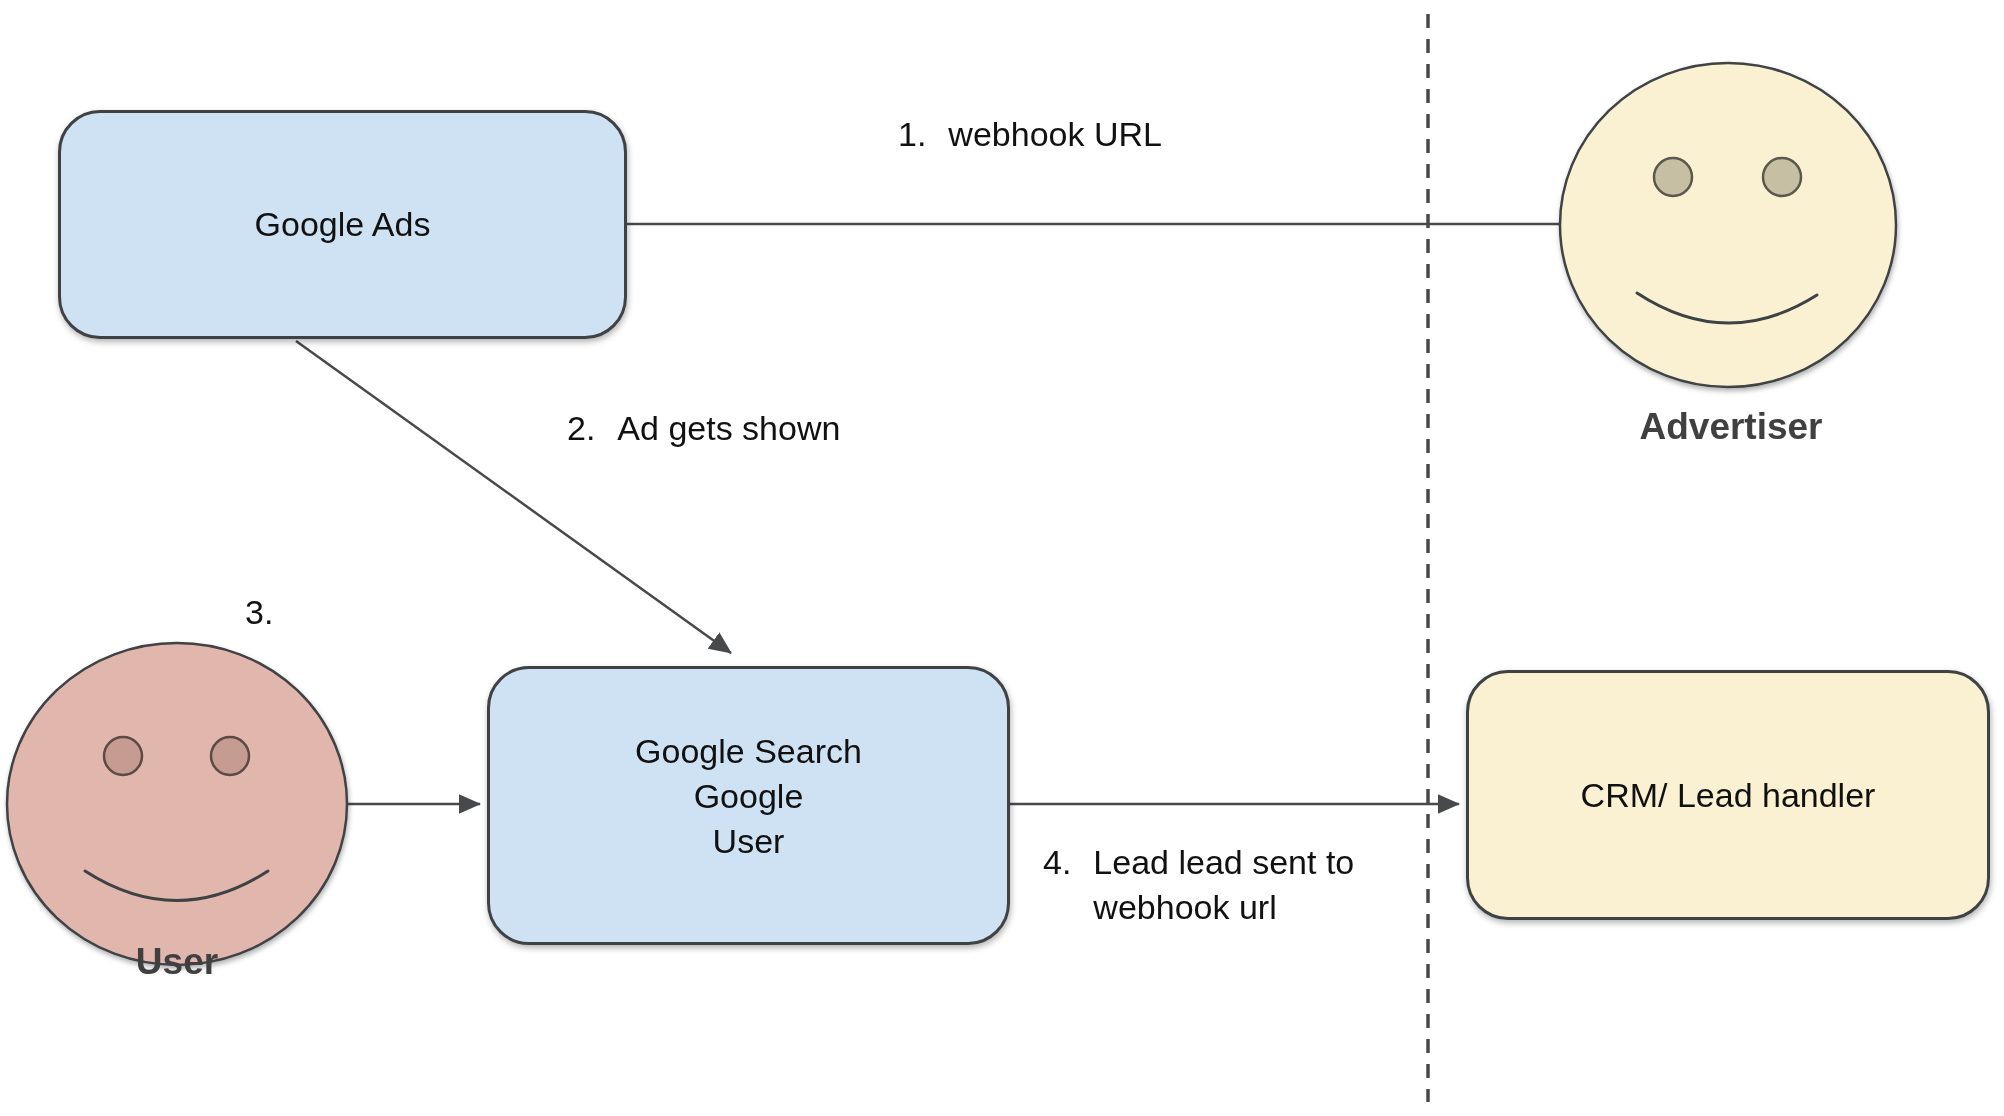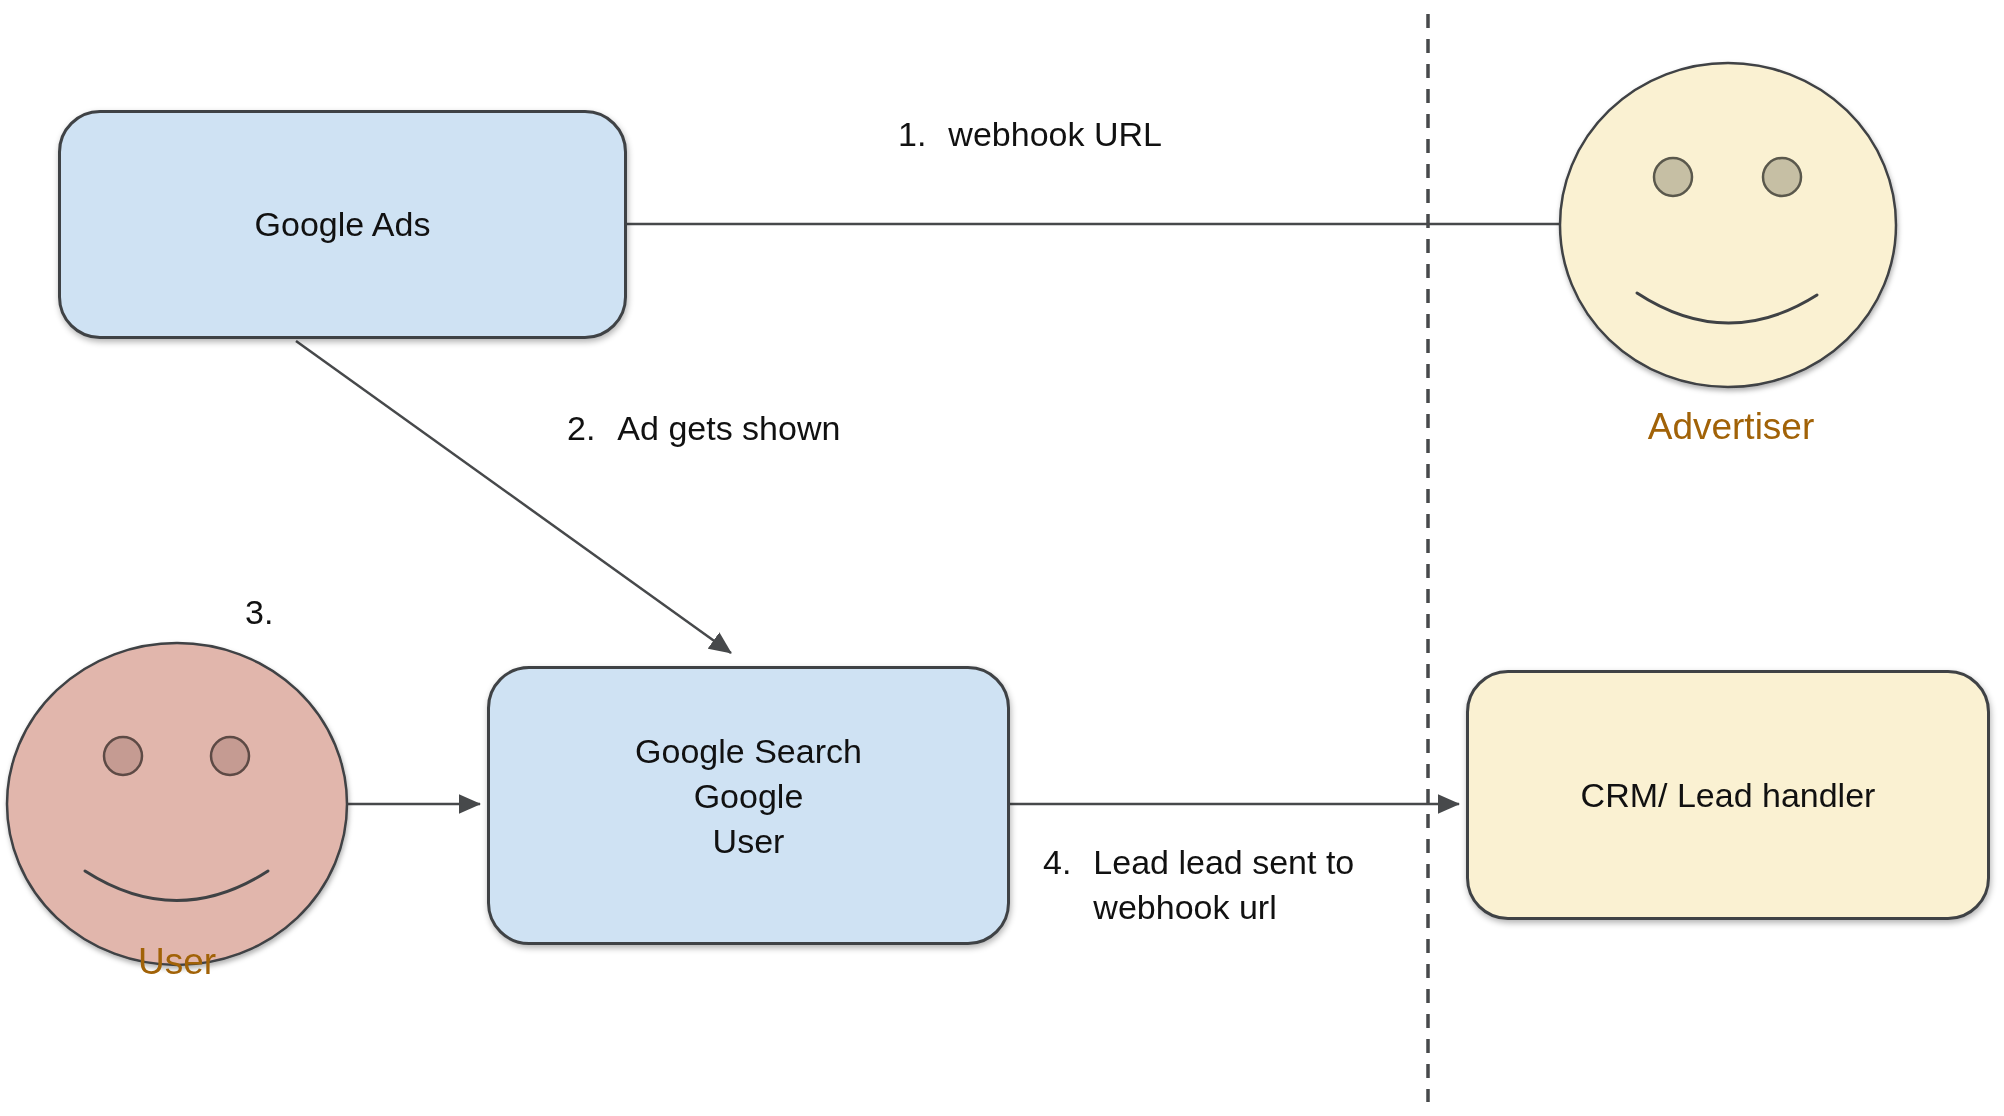"Advertiser" .actor-label { color: #a16207 -> #404040; font-weight: 400 -> 700 }
